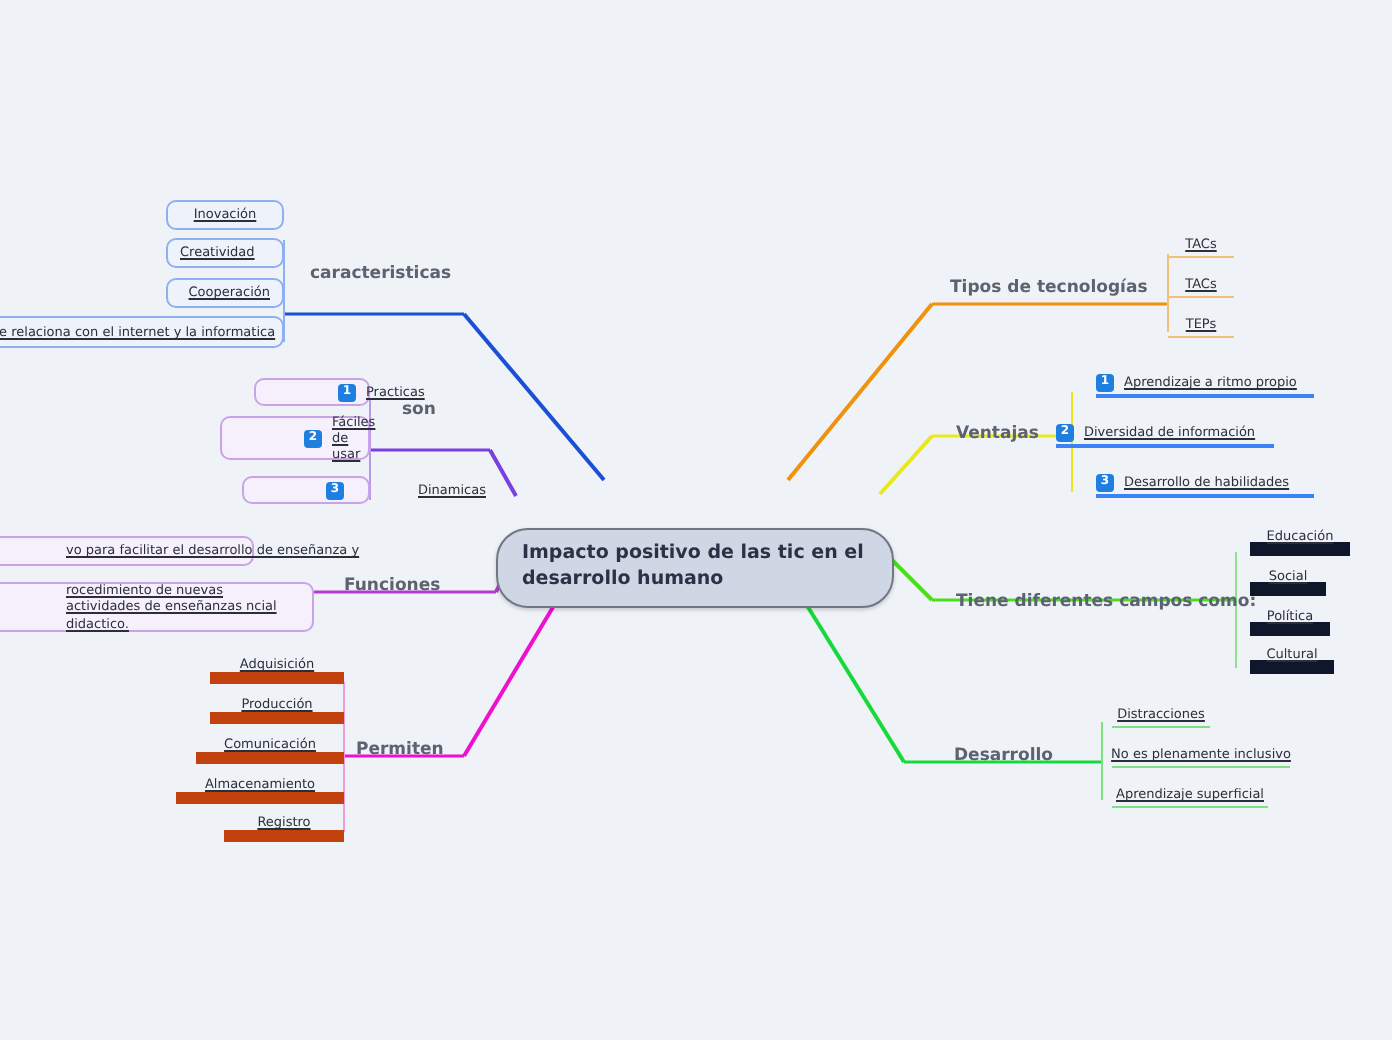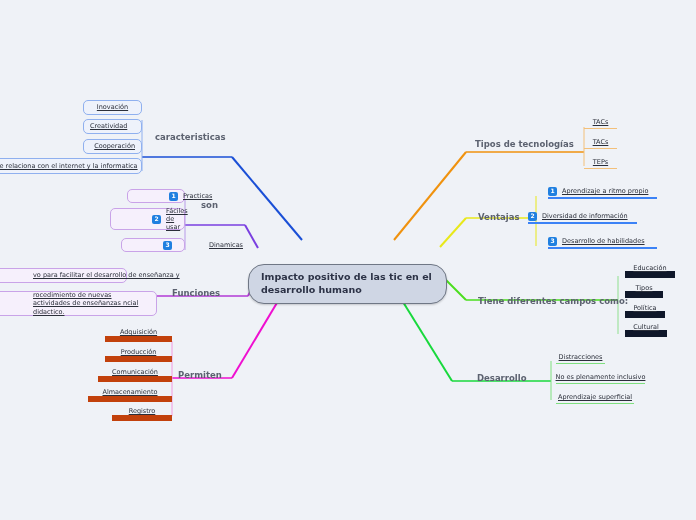"Tipos" span.leaf-txt { text: Tipos -> Social }
